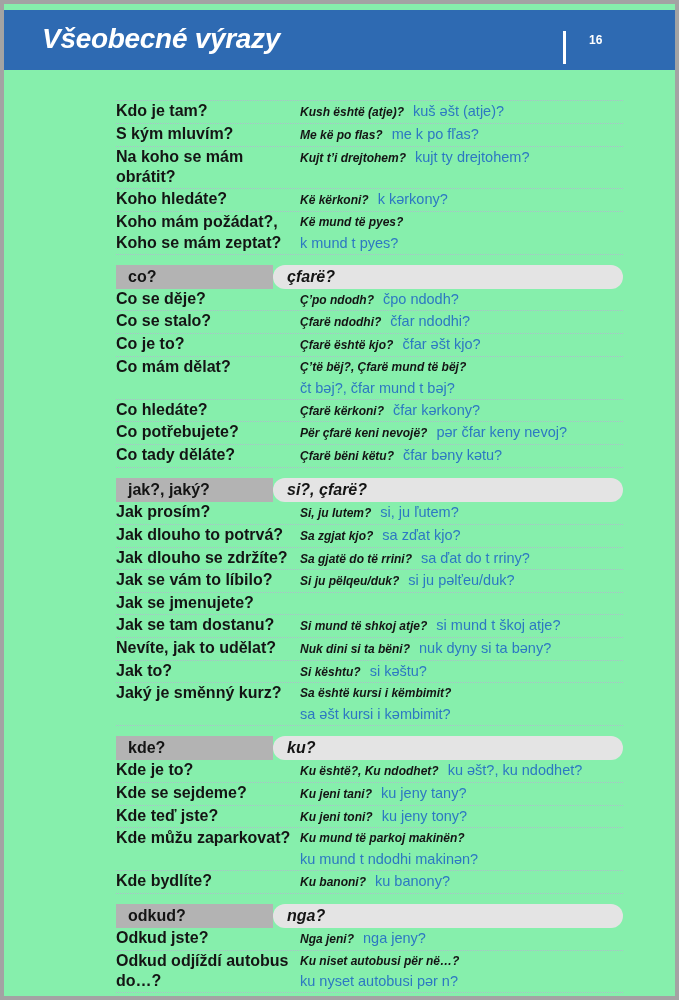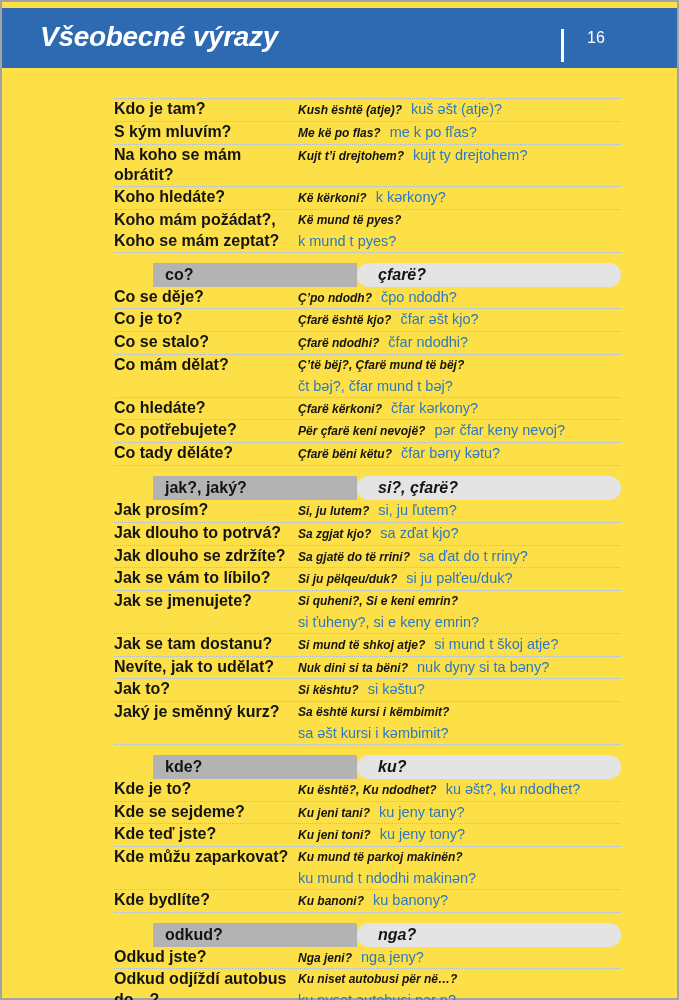"Všeobecné výrazy" .page { background: #fde047 -> #86efac; border: 2px solid #a3a3a3 -> 4px solid #a3a3a3 }
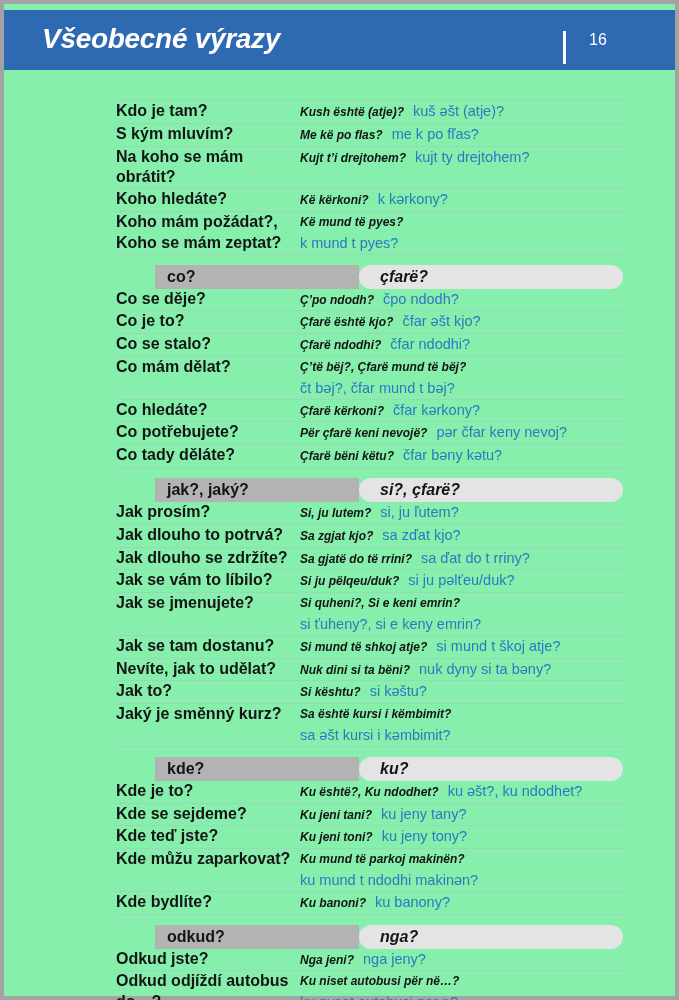"16" .pagenum { font-size: 16px -> 12px; font-weight: 400 -> 700 }
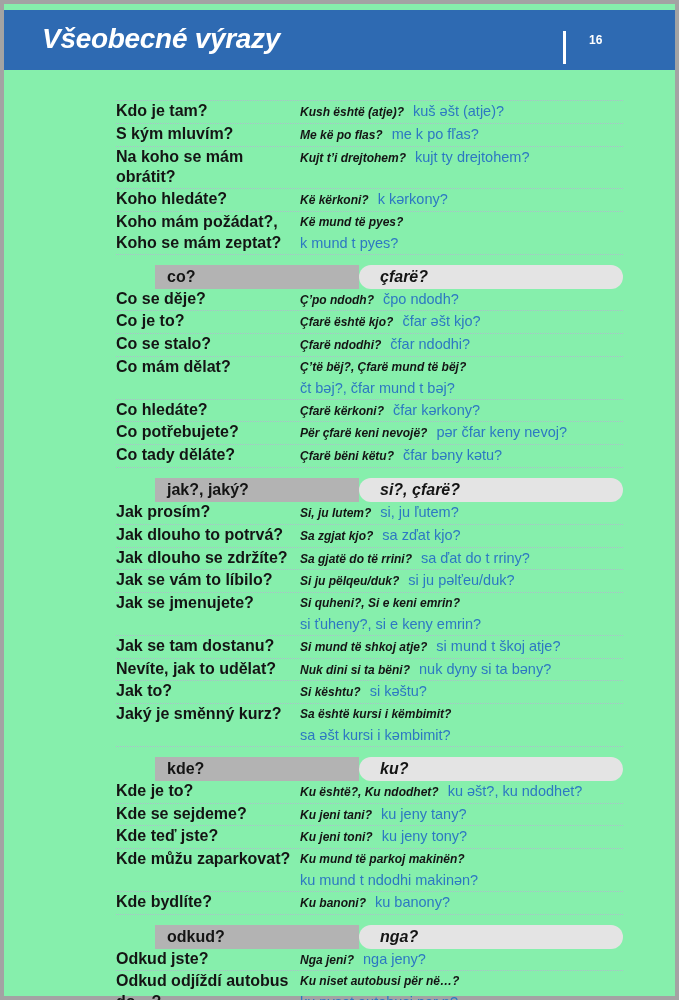"co?" .section-label { margin-left: 39px -> none; width: 204px -> 157px }
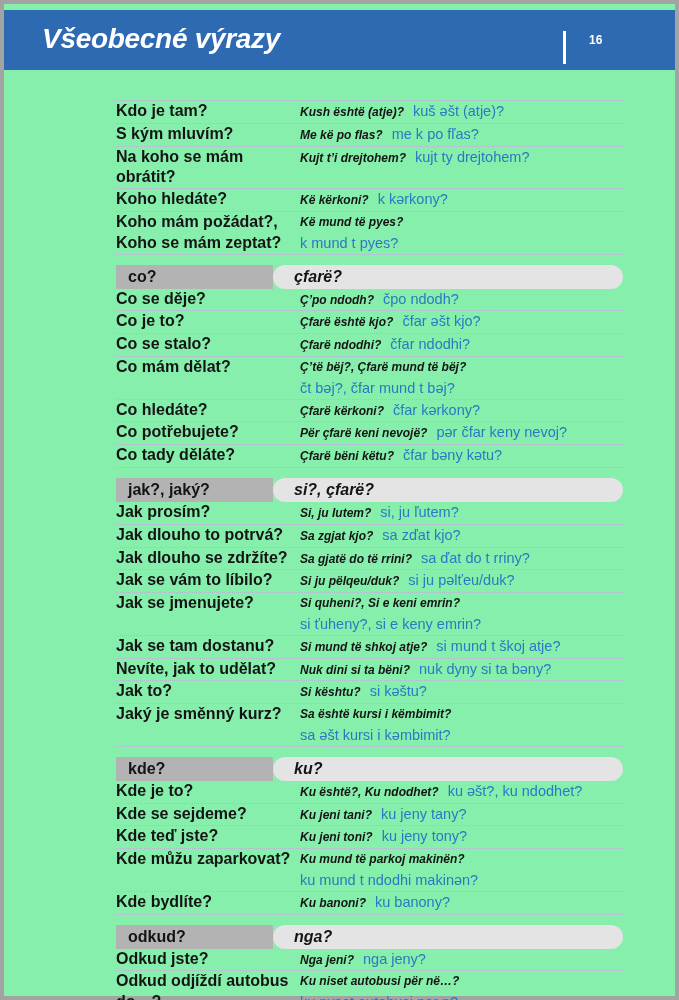"çfarë?" .section-trans { padding-left: 21px -> 14px }
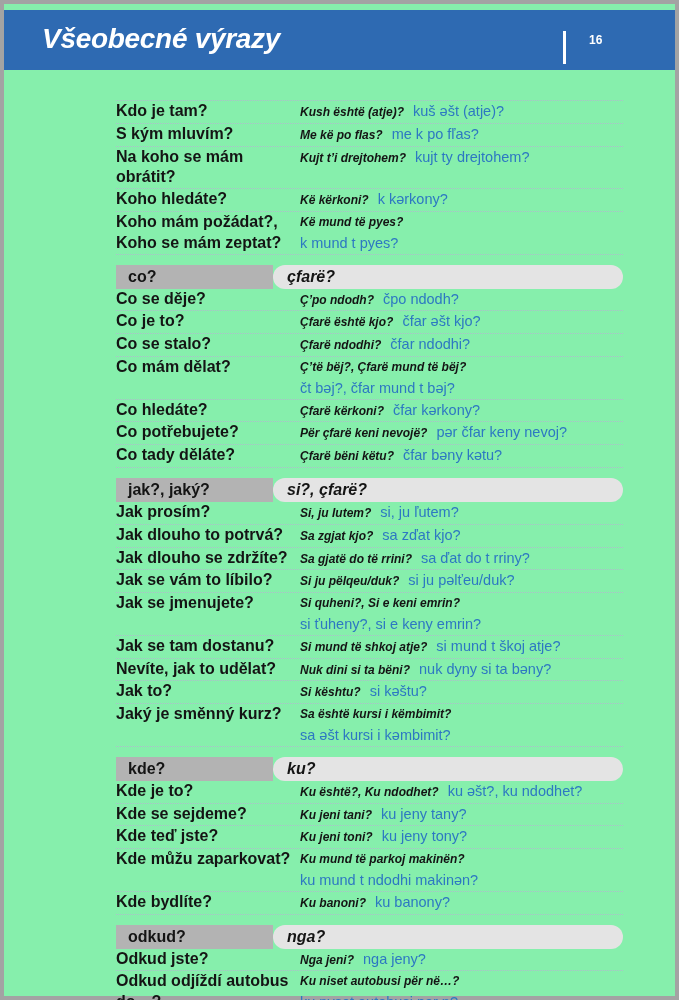"Co je to?" div.row { order: before "Co se stalo?" -> after "Co se stalo?" }
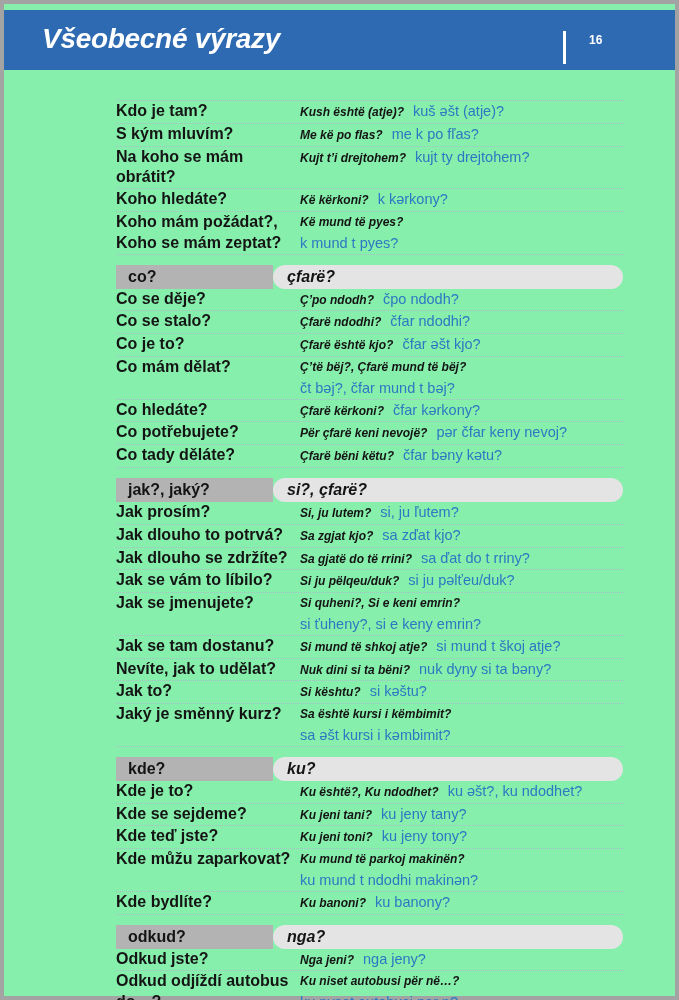"Si quheni?, Si e keni" div.trans { html: <div> <span>Si quheni?, Si e keni emrin?</span> <span>si ťuheny?, si e keny emrin?</span> </div> -> none }
